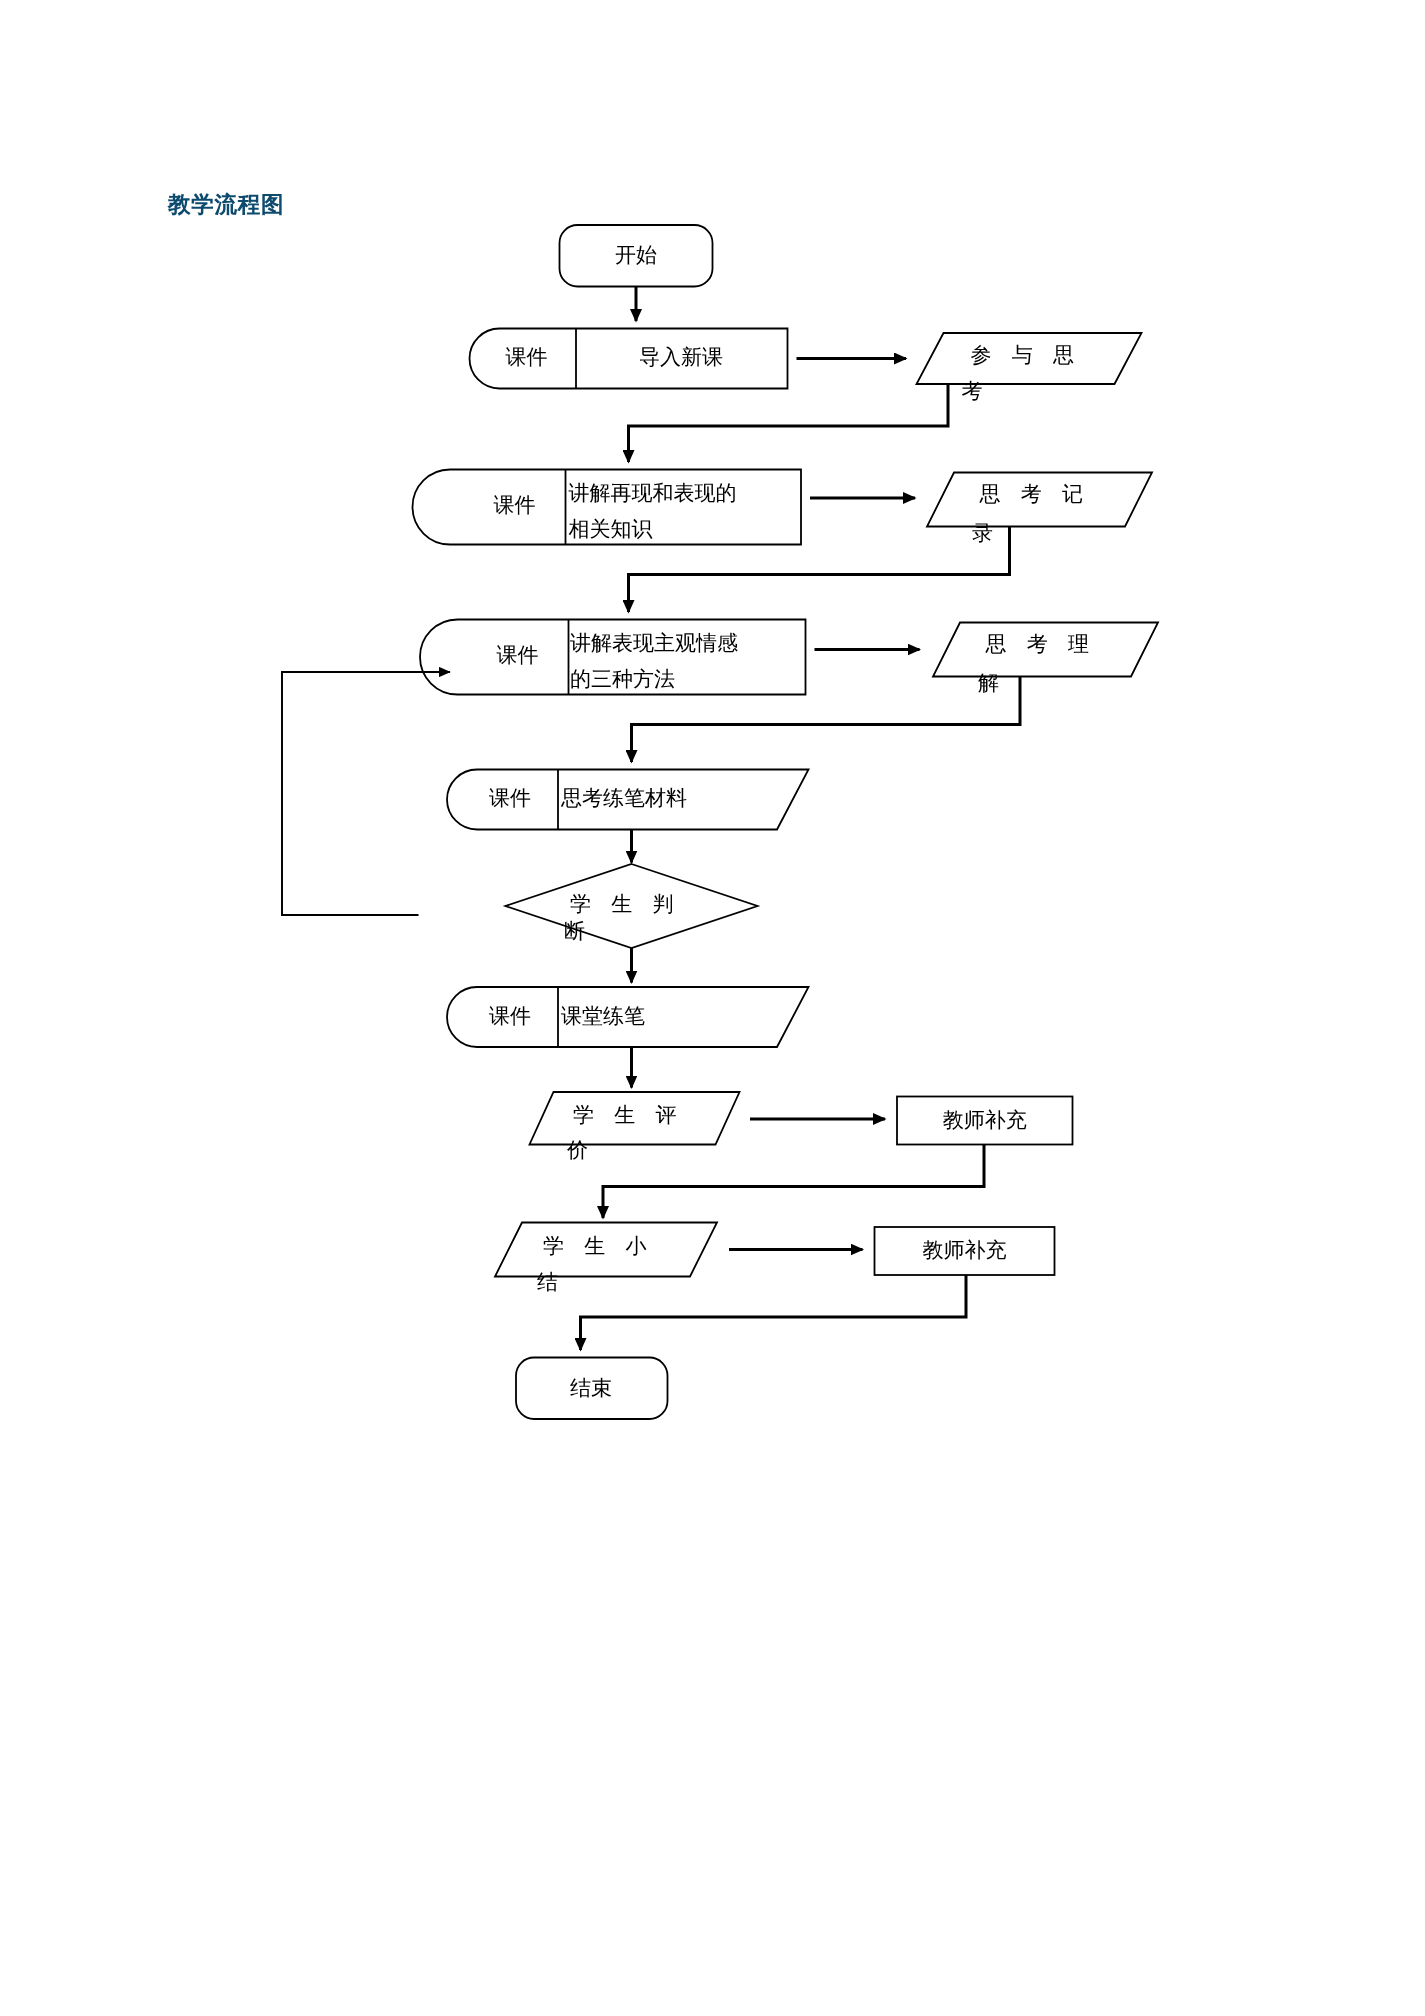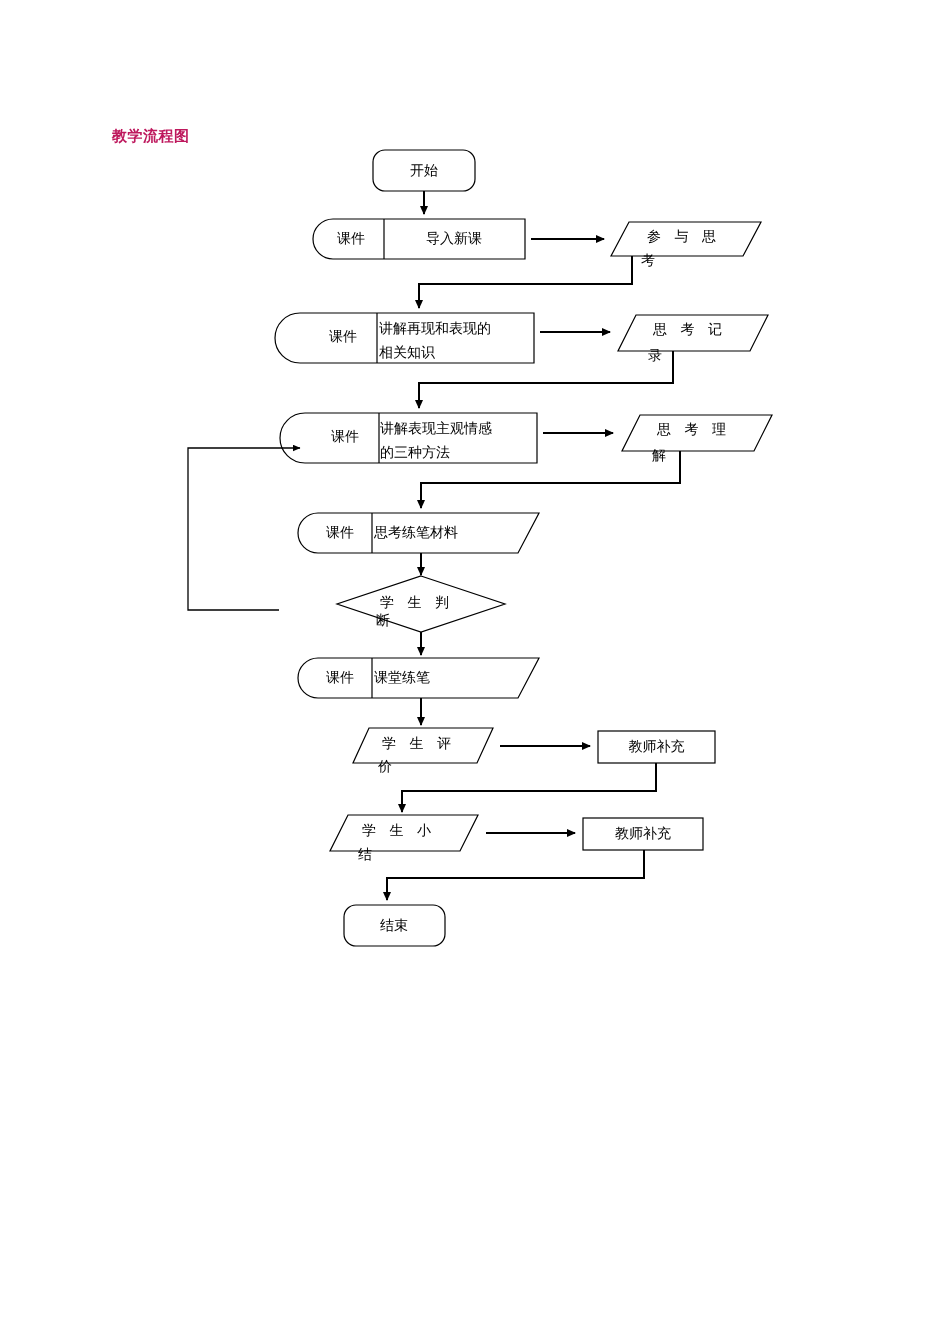"教学流程图" #doc-title { color: #be185d -> #0c4a6e }
